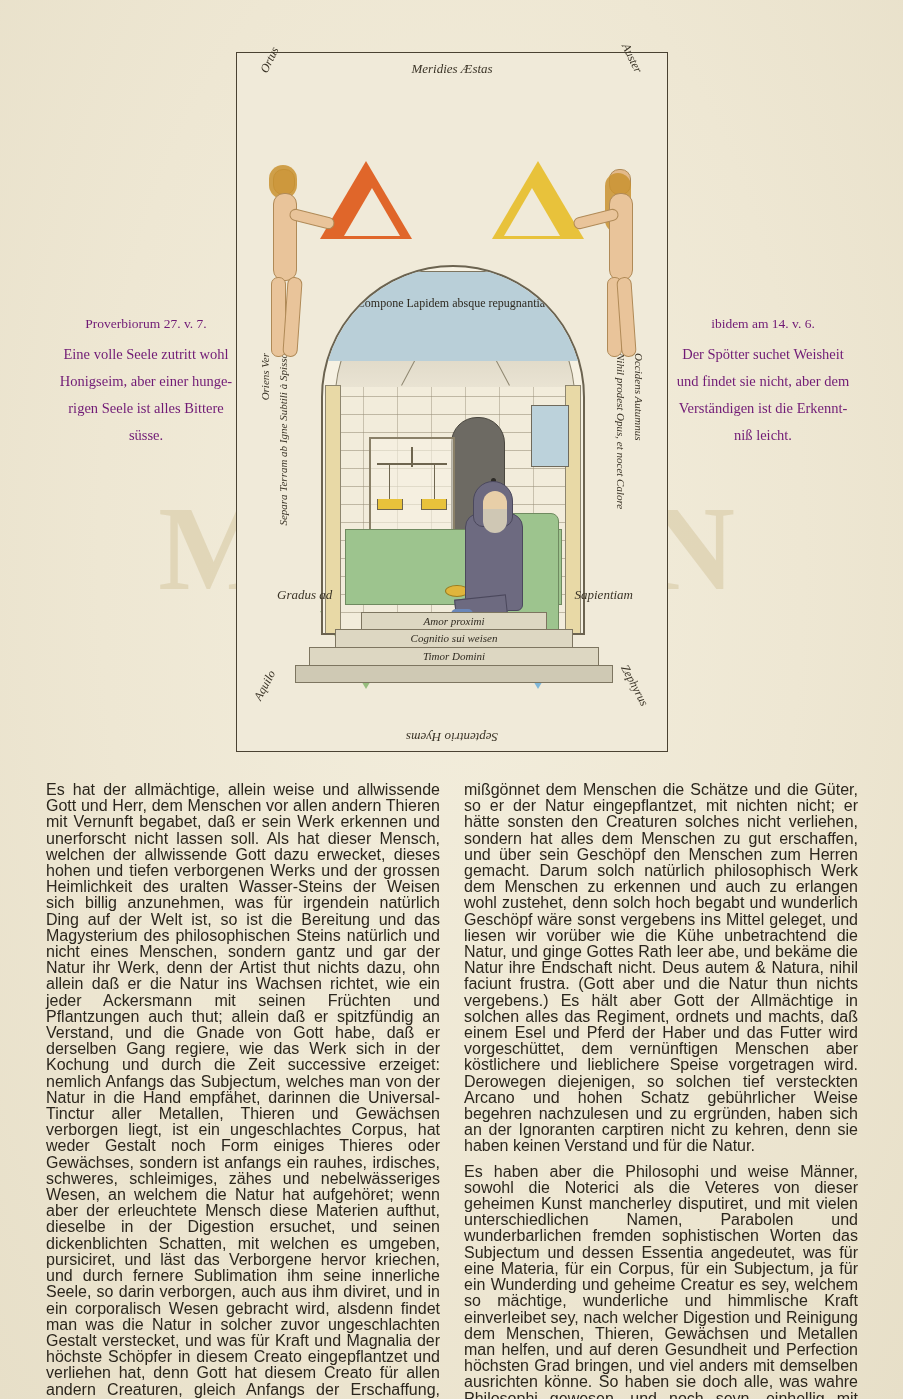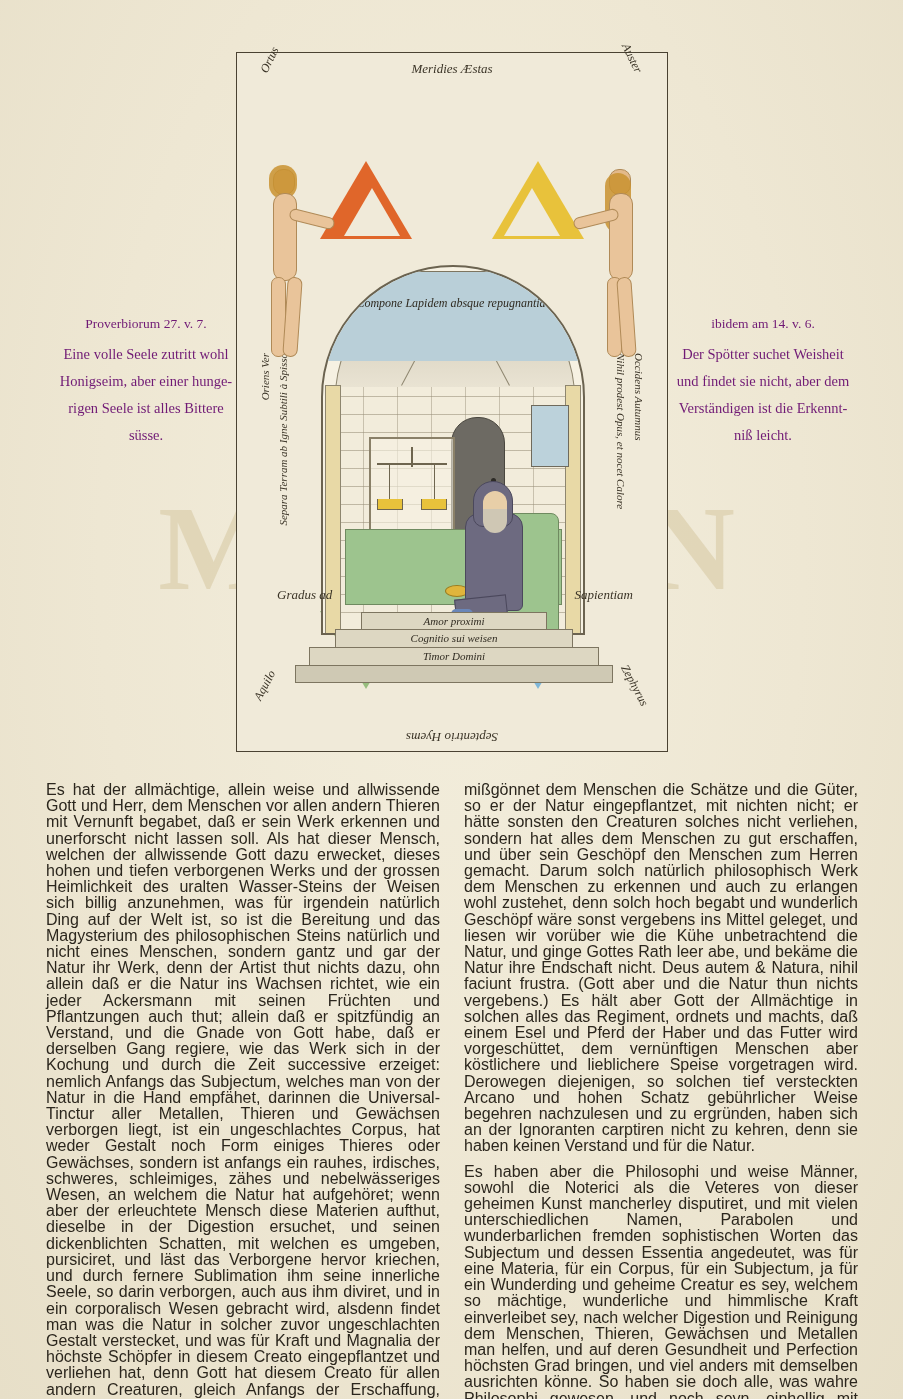"Compone Lapidem absque repugnantia" .arch-band-text { font-style: italic -> none }
